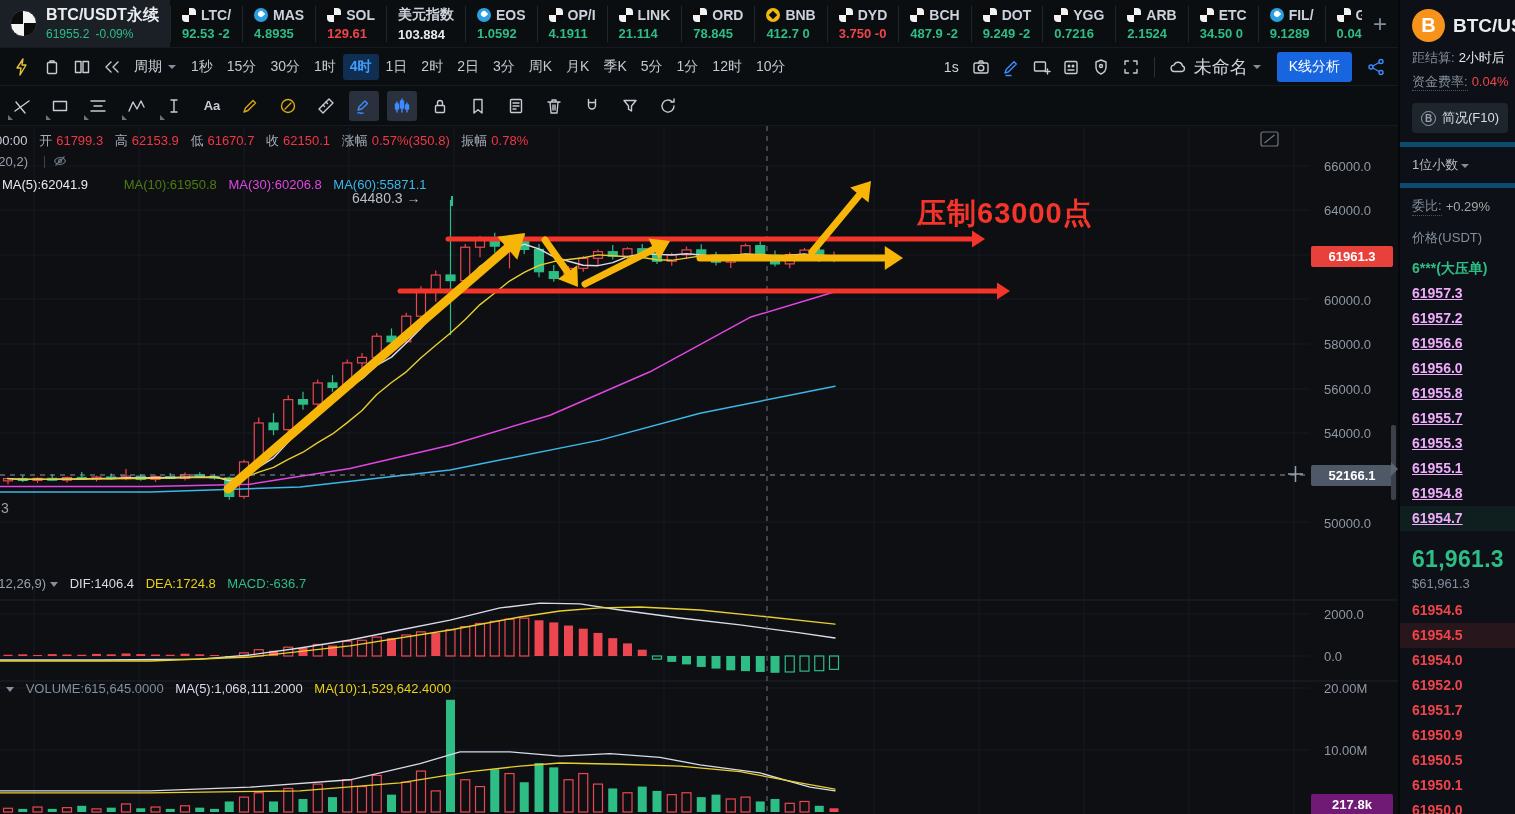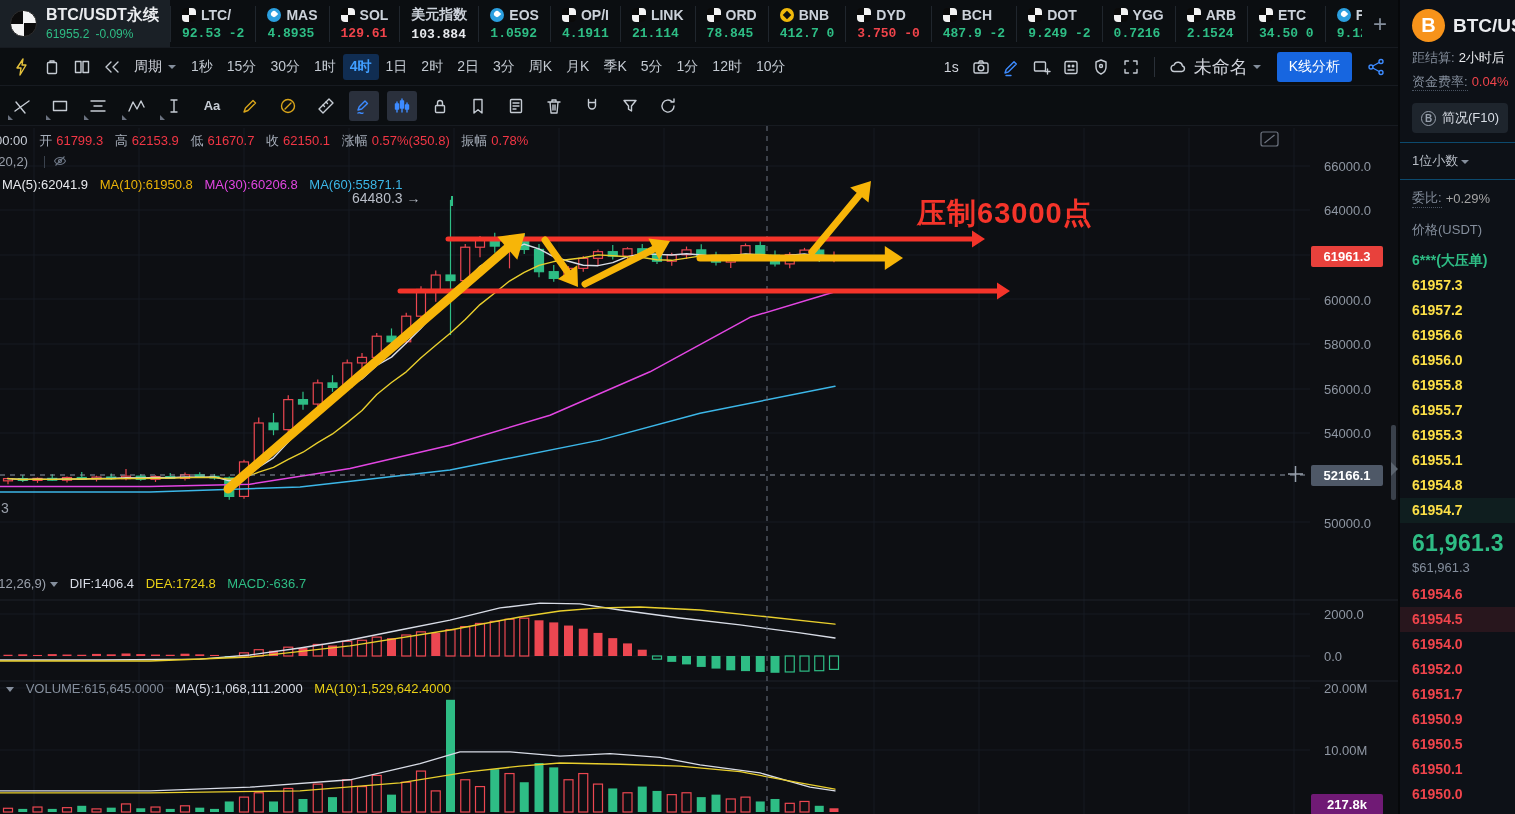"92.53 -2" .tprice { font-family: Liberation Mono, monospace -> none }
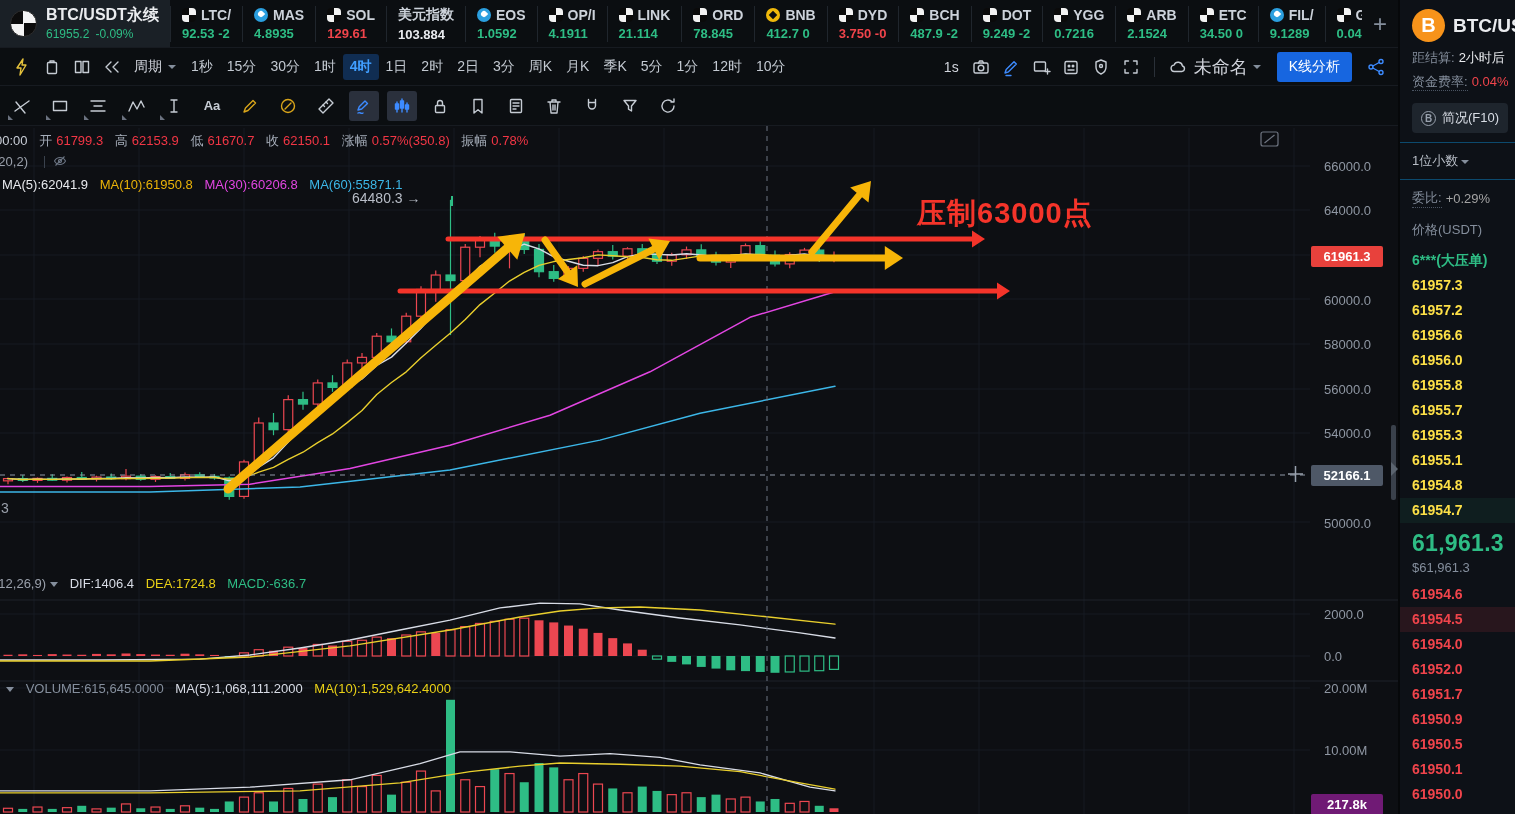"1位小数" .sect { border-top: 1px solid #0c4a6e -> 5px solid #0c4a6e }
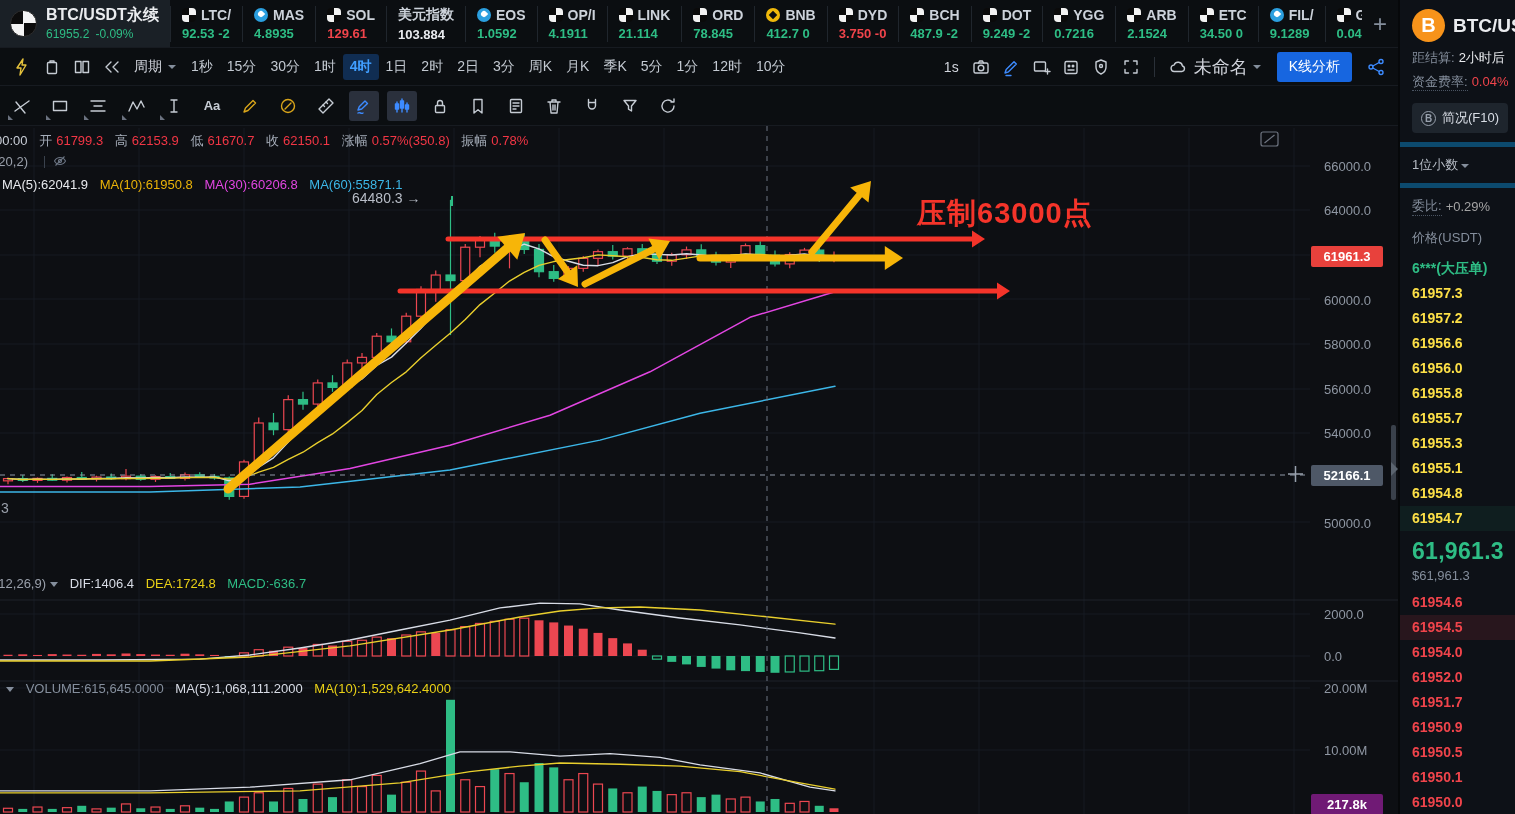"MA(10):61950.8" .ma10c { color: #eab308 -> #4d7c0f; margin-left: none -> 24px }
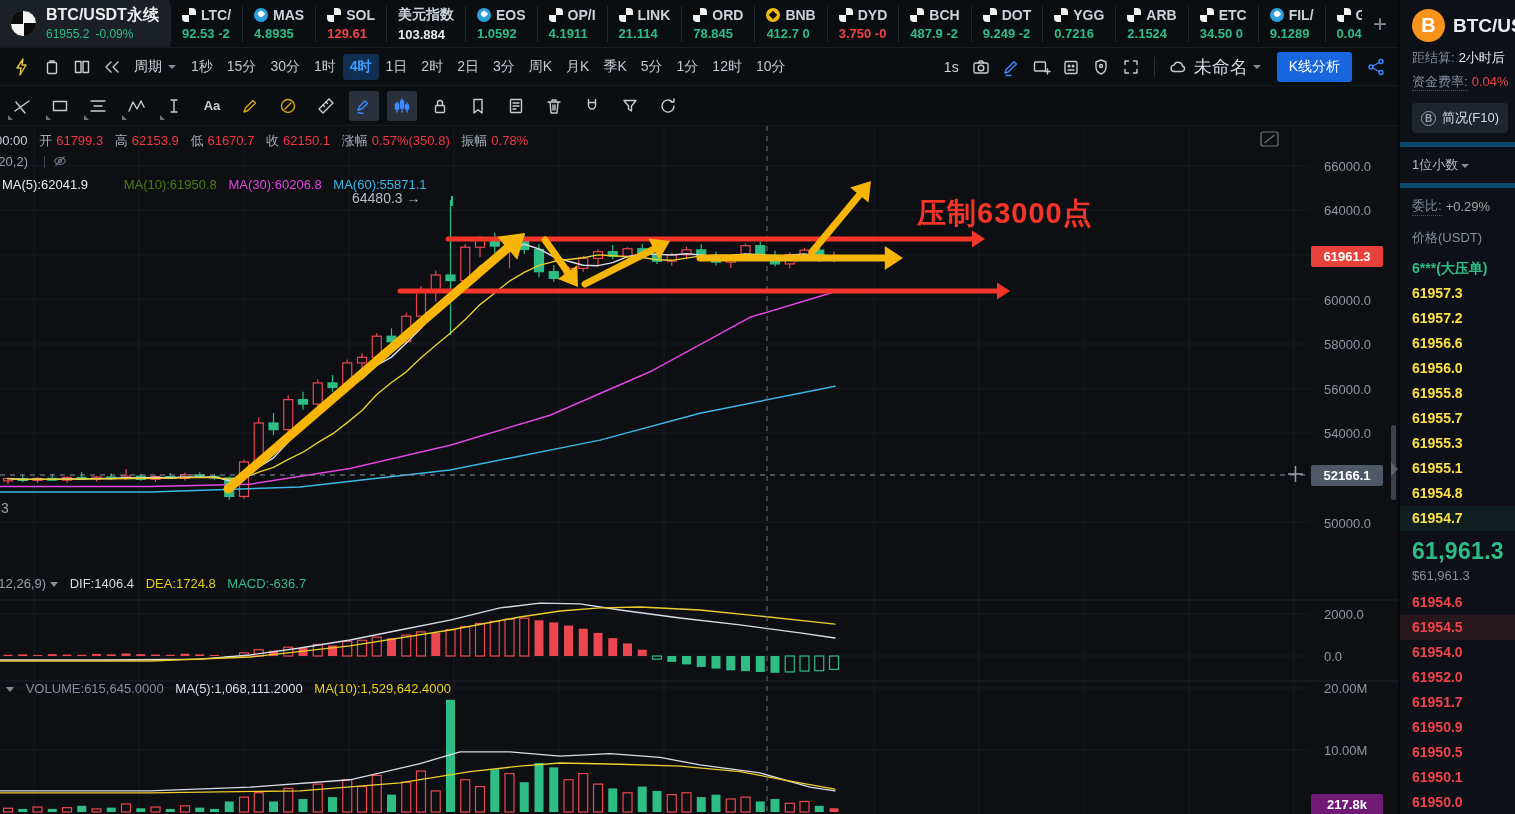"61961.3" .pricetag { width: 72px -> 82px }
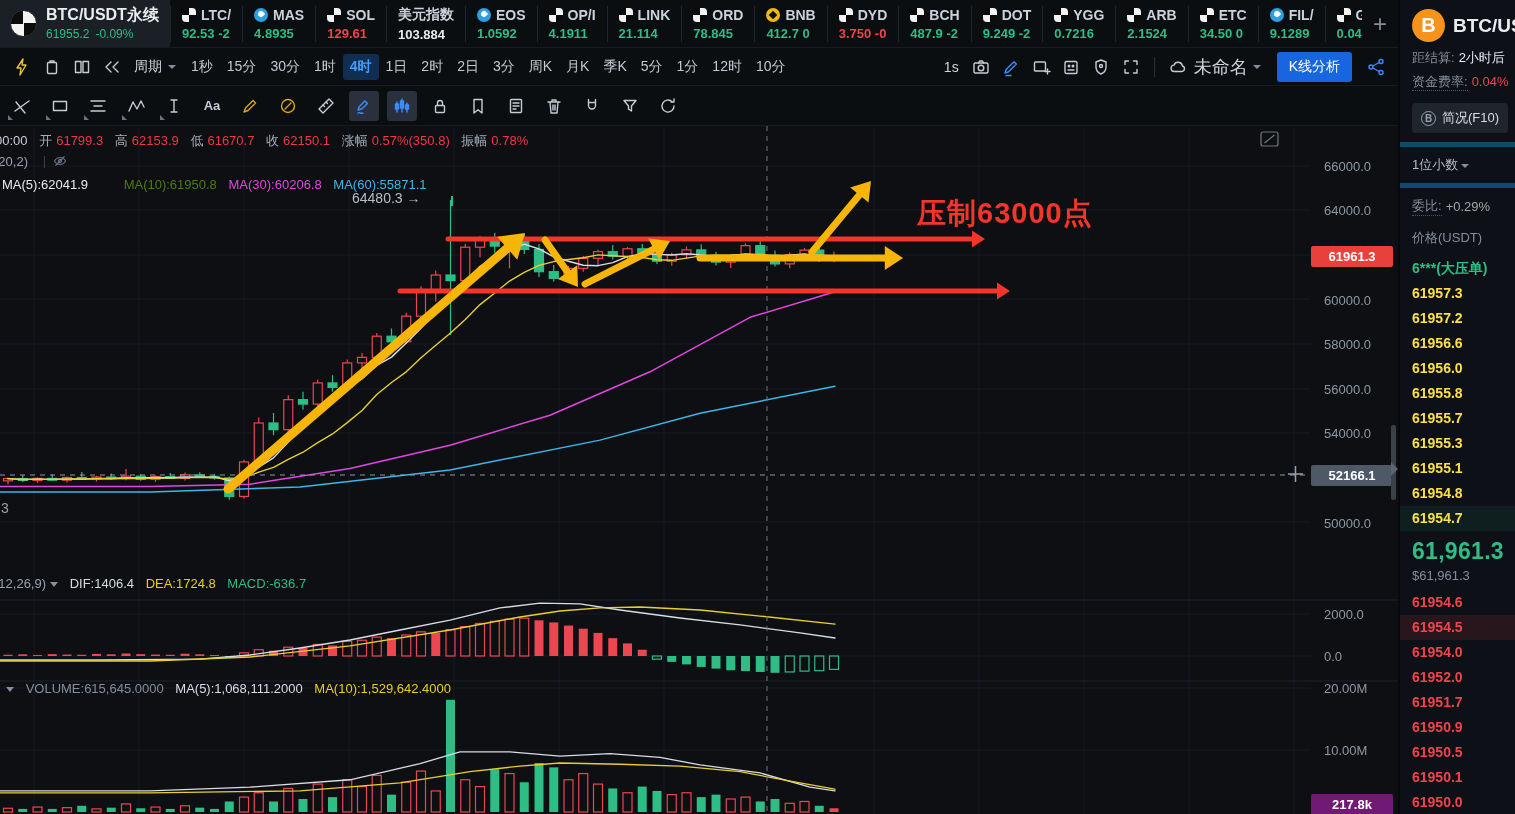"61957.3" .brow.ask { color: #fde047 -> #f0abfc; text-decoration: none -> underline }
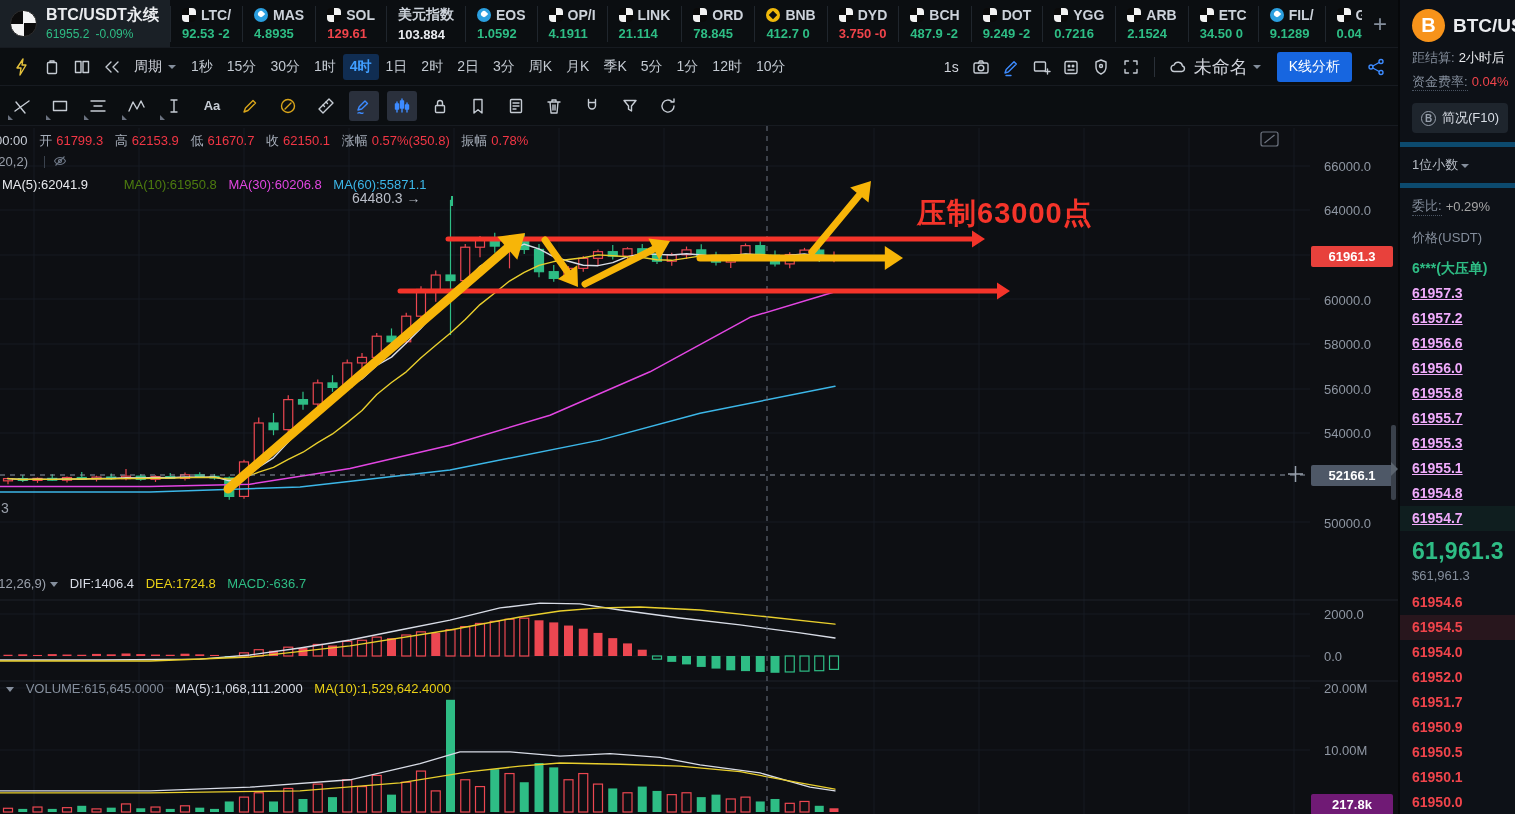"61,961.3" .lastpx { margin-top: none -> 8px }
